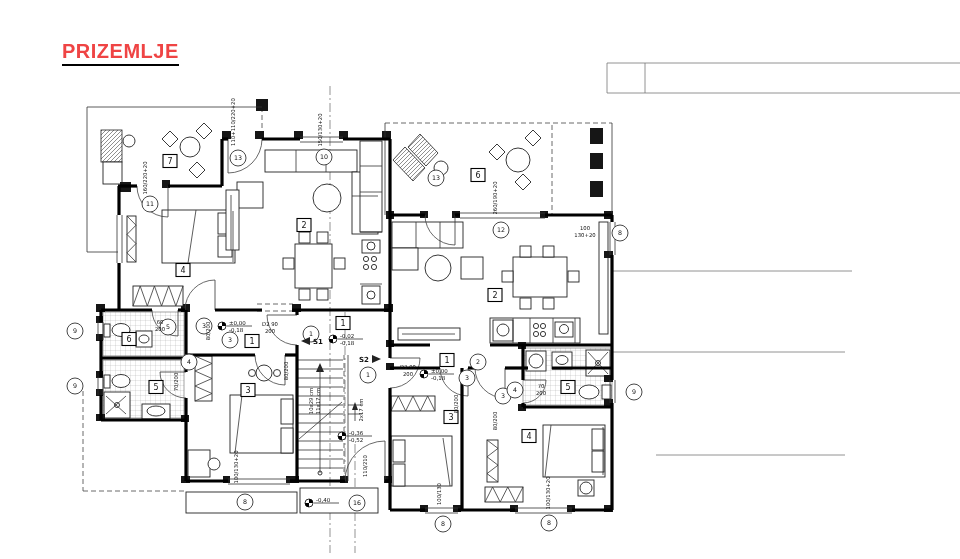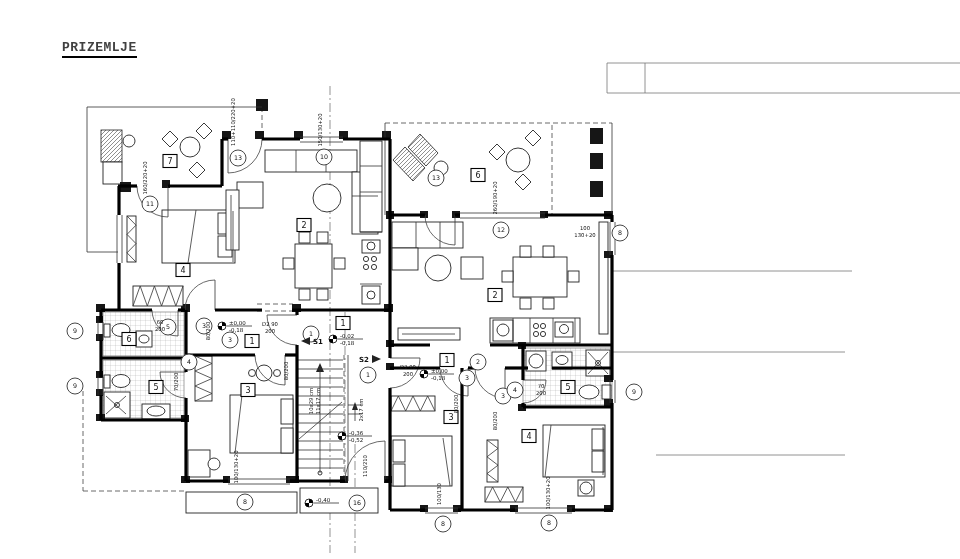"PRIZEMLJE" #title { color: #404040 -> #ef4444; font-family: Liberation Mono, monospace -> Liberation Sans, sans-serif; font-size: 13px -> 20px }
